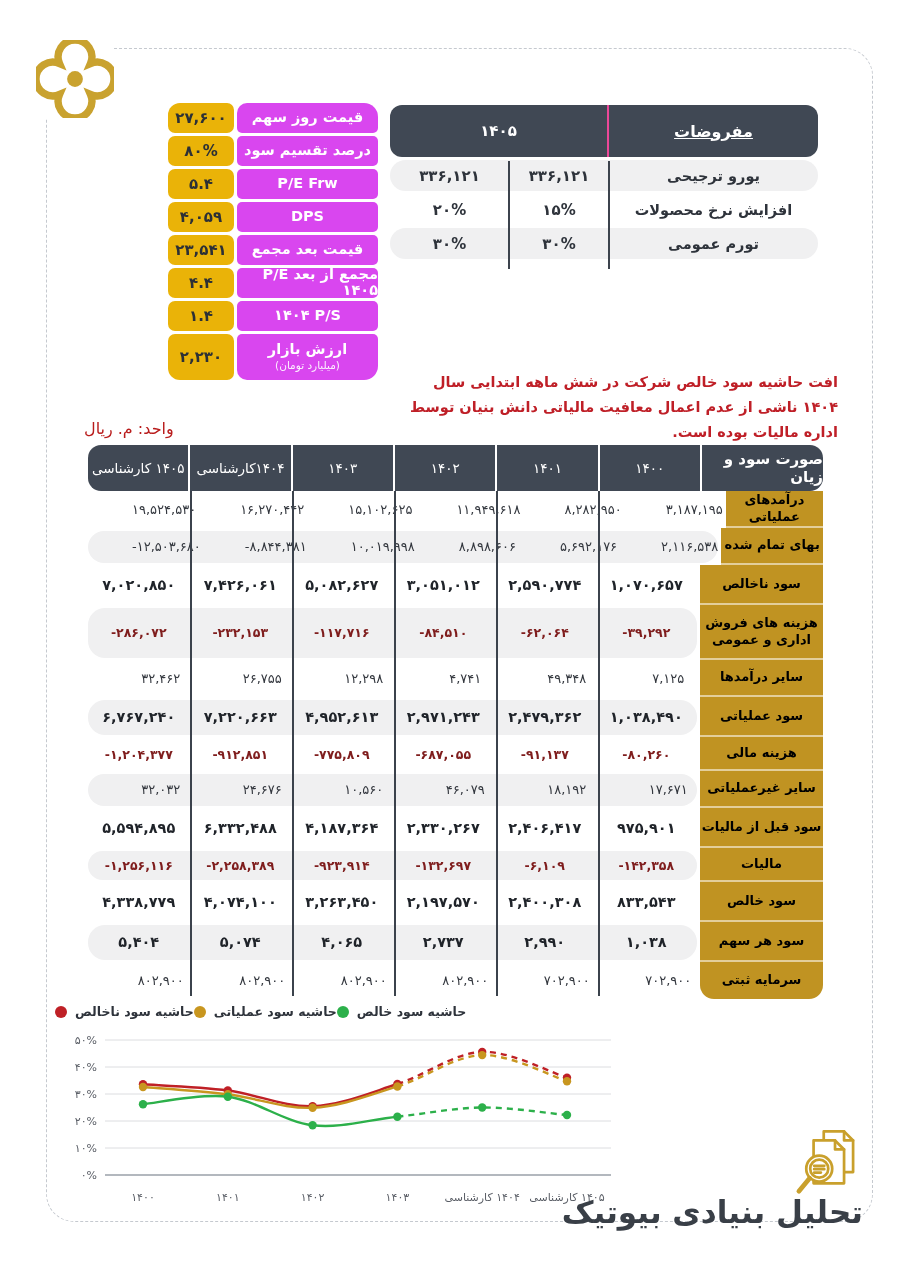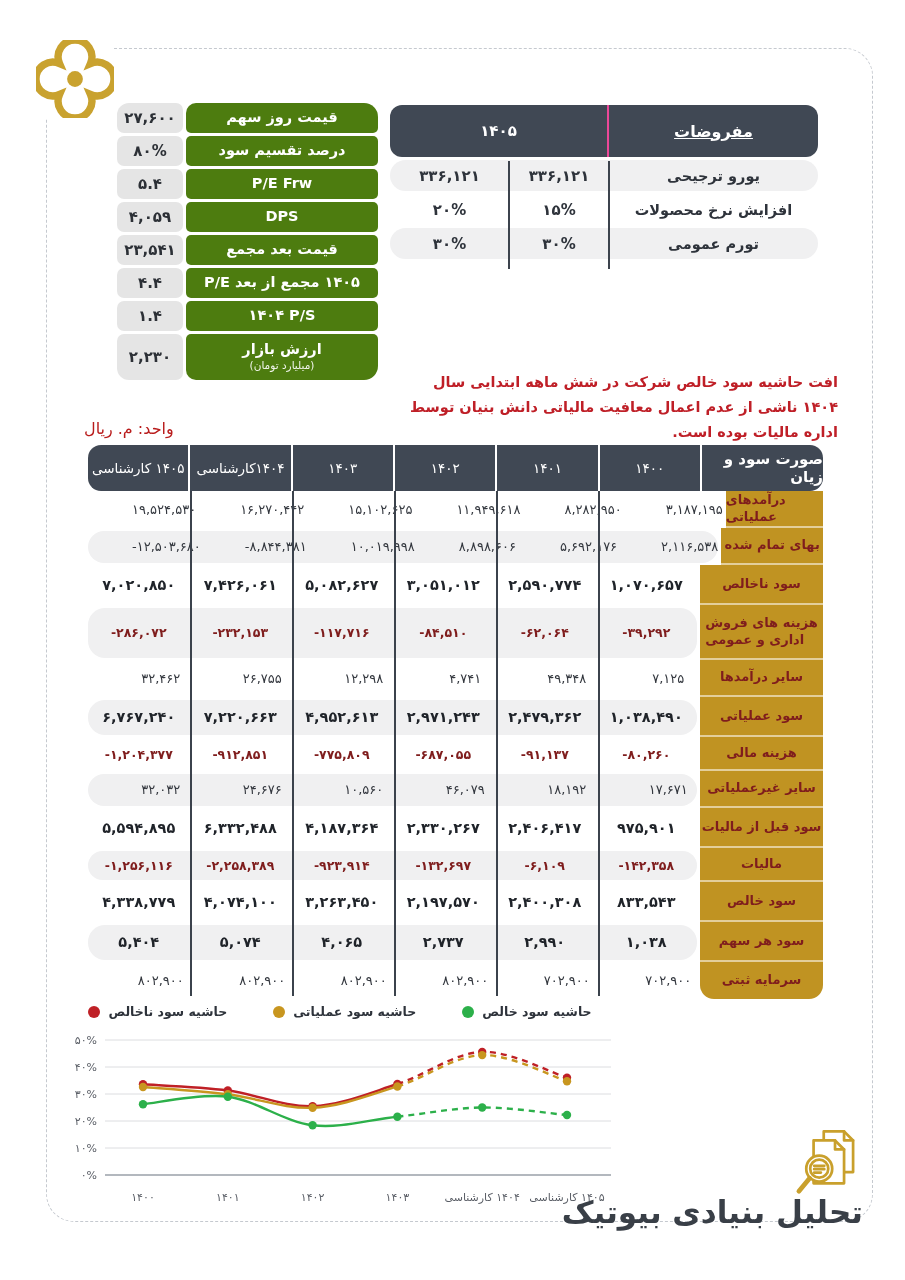"۲۷,۶۰۰" .m-value { background: #e5e5e5 -> #eab308 }
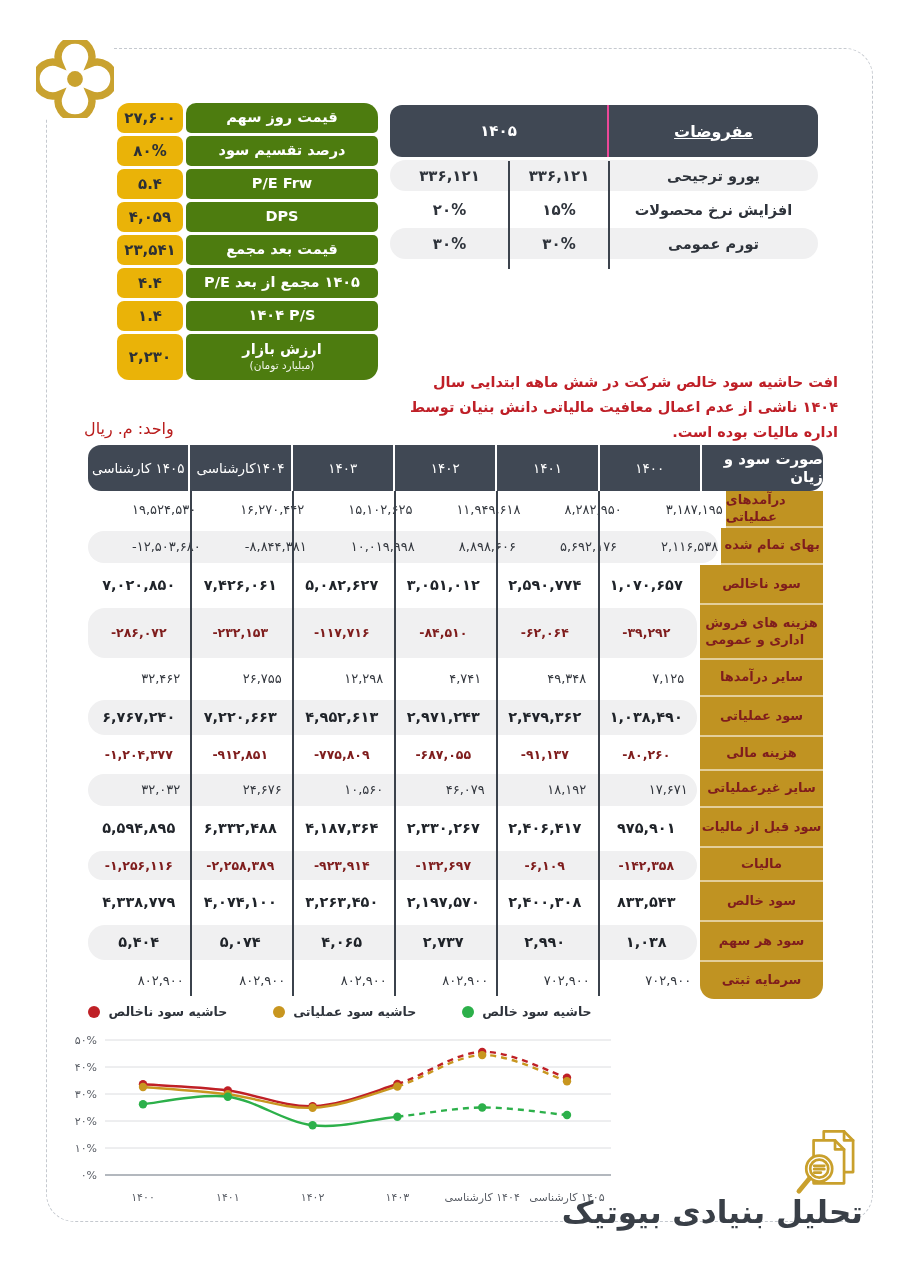"قیمت روز سهم" .m-label { background: #4d7c0f -> #d946ef; width: 192px -> 141px }
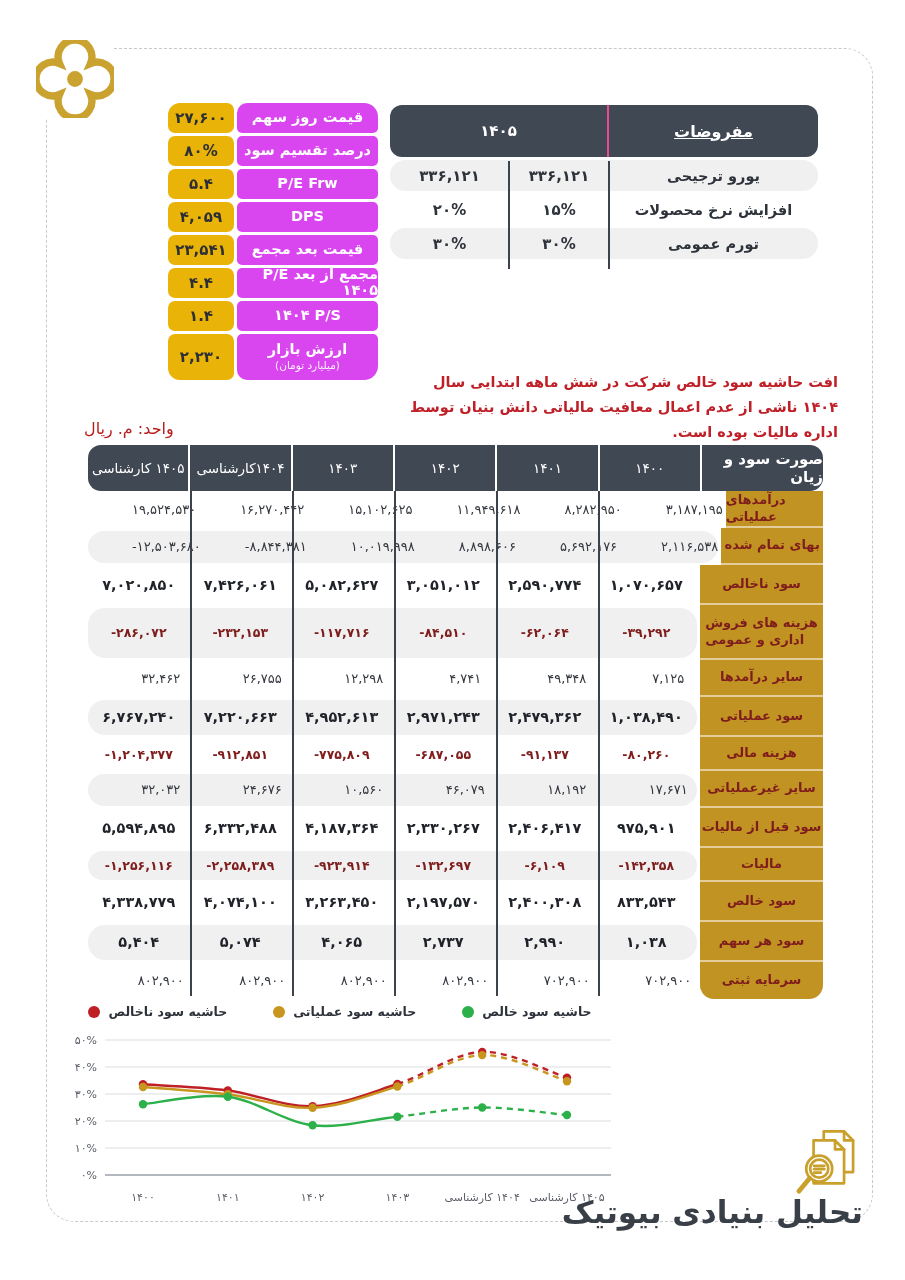"درآمدهای عملیاتی" .i-label { color: #7f1d1d -> #000000; text-align: left -> center }
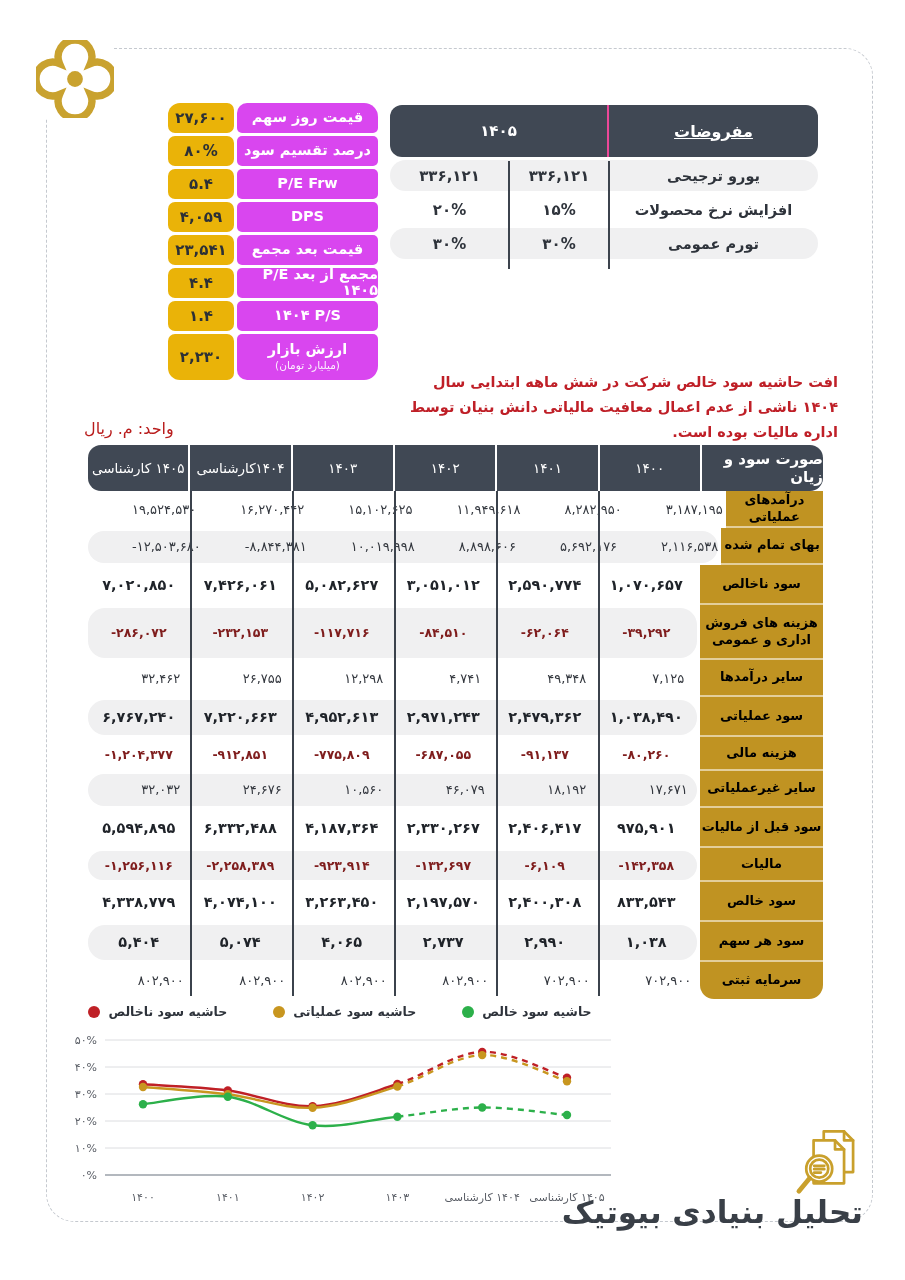"حاشیه سود ناخالص" .legend { gap: 46px -> none; justify-content: center -> none }
